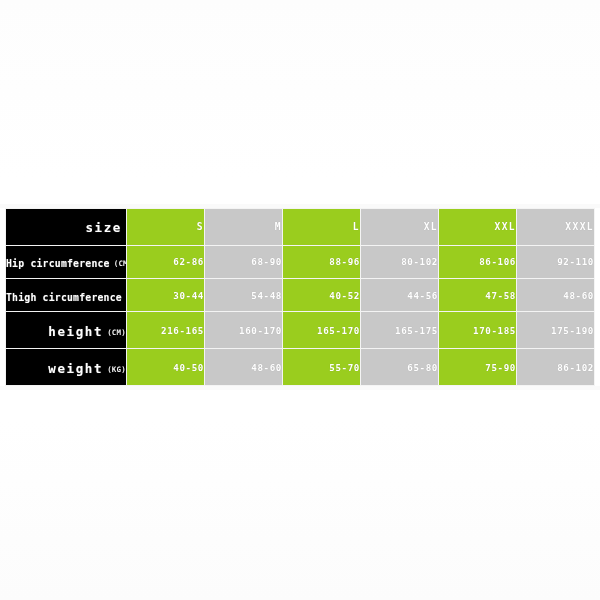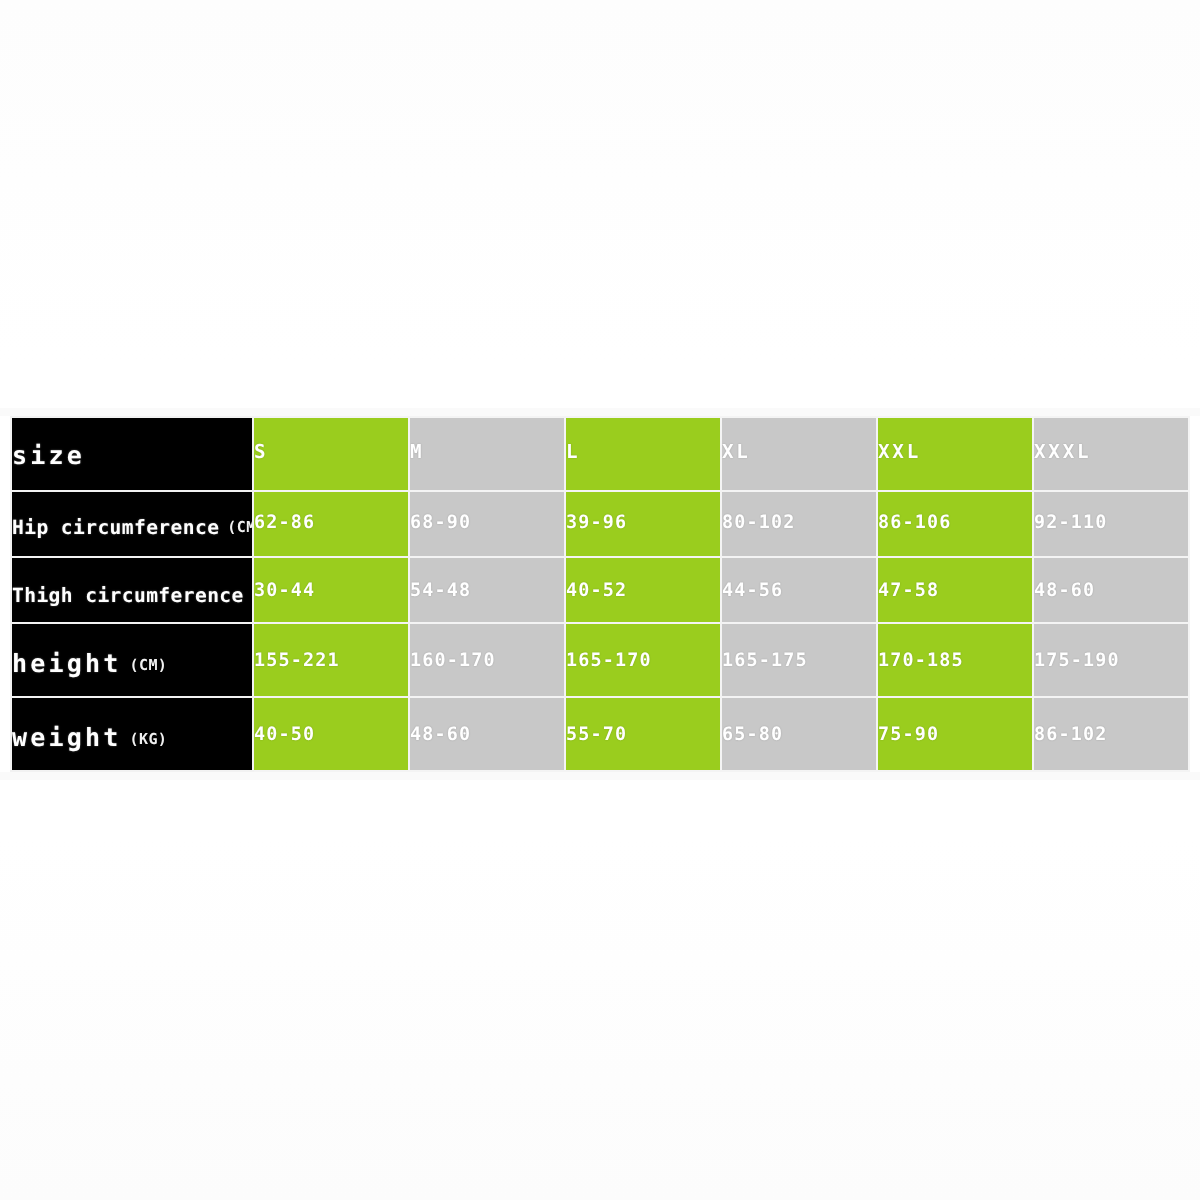"size" table.size-chart td { text-align: left -> right }
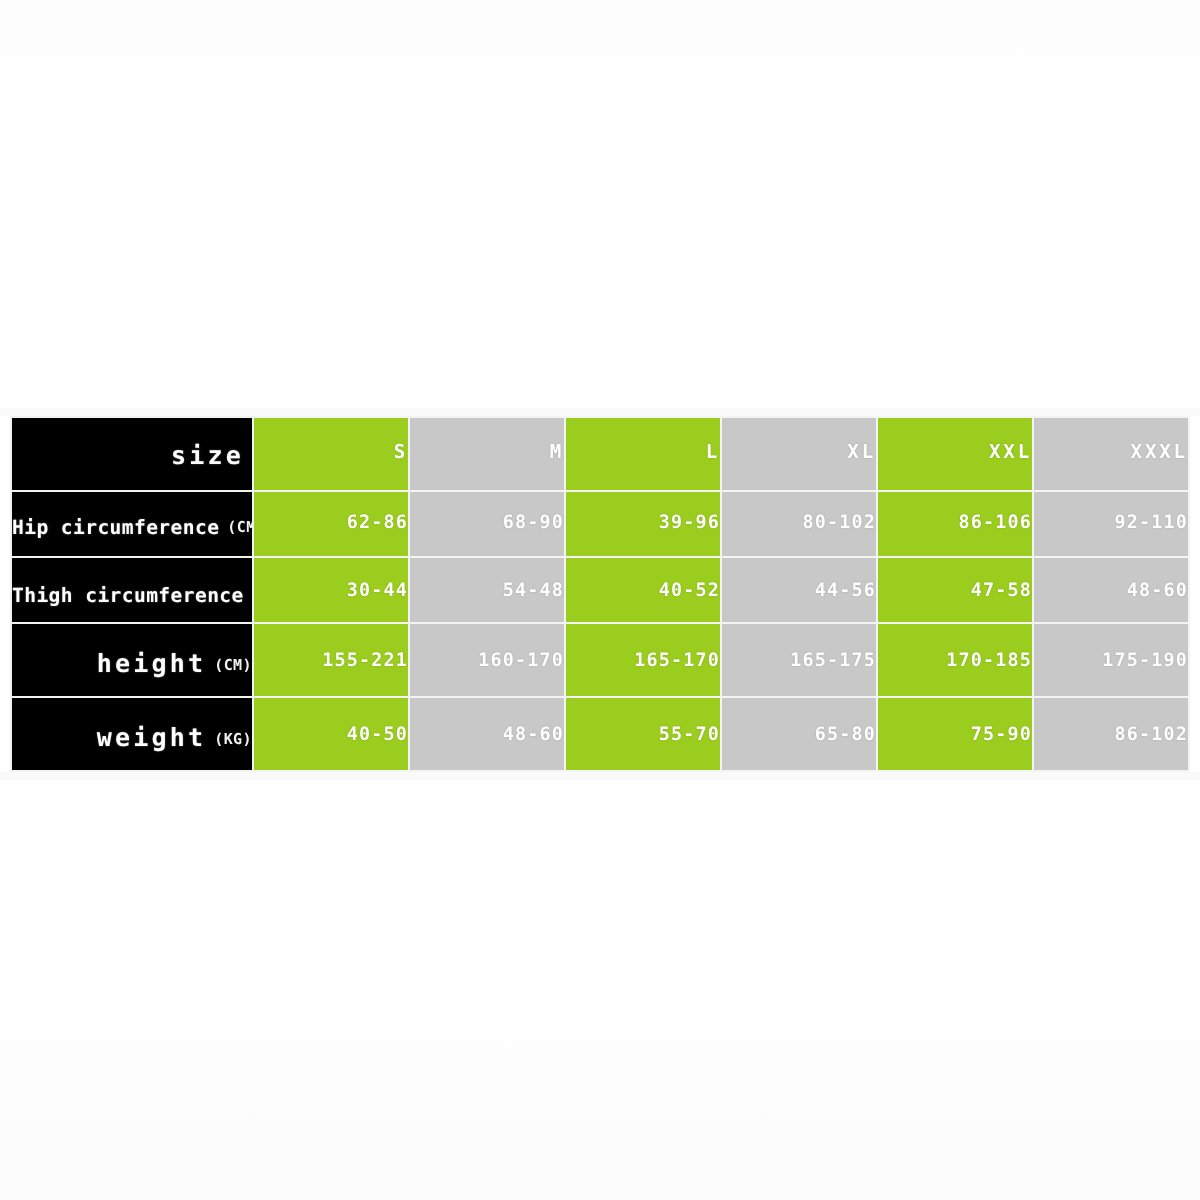"39-96" td.val { text: 39-96 -> 88-96 }
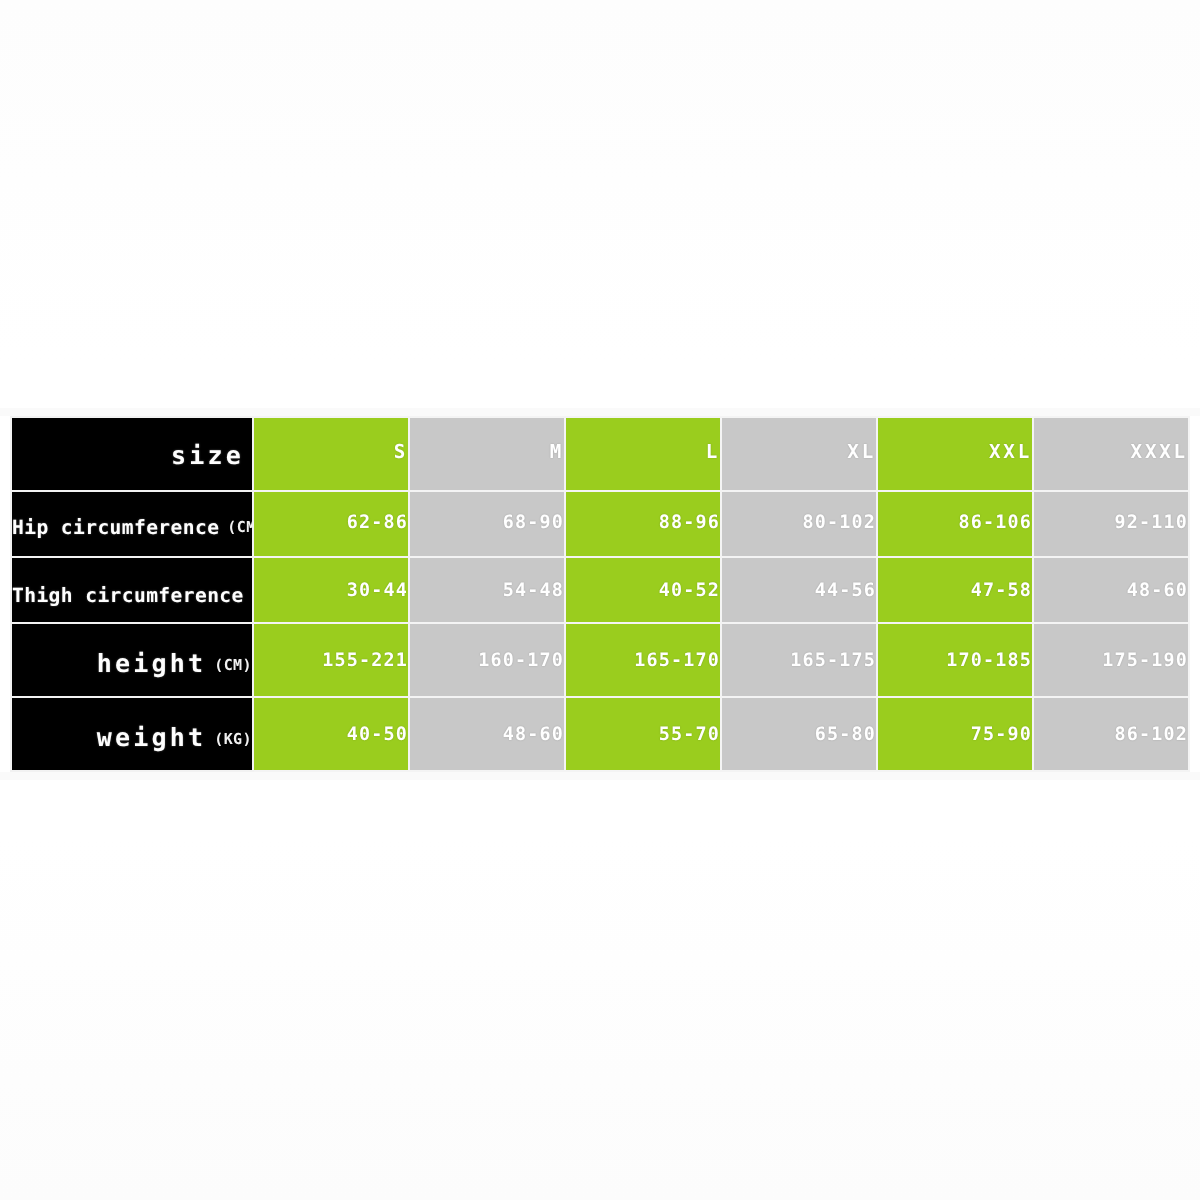"155-221" td.val { text: 155-221 -> 216-165 }
